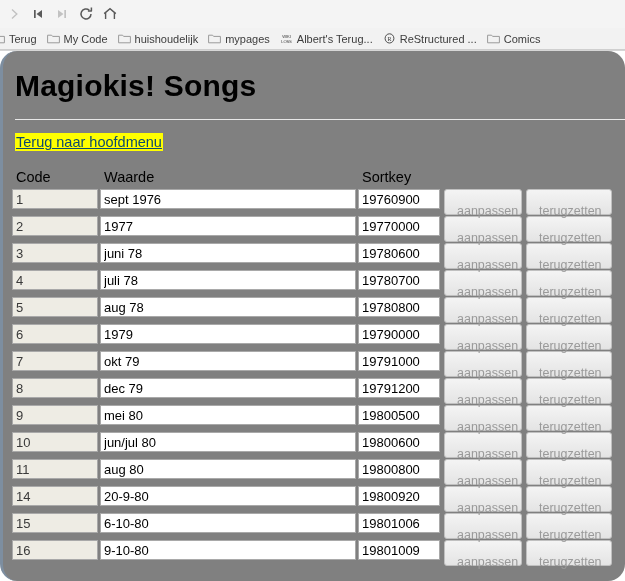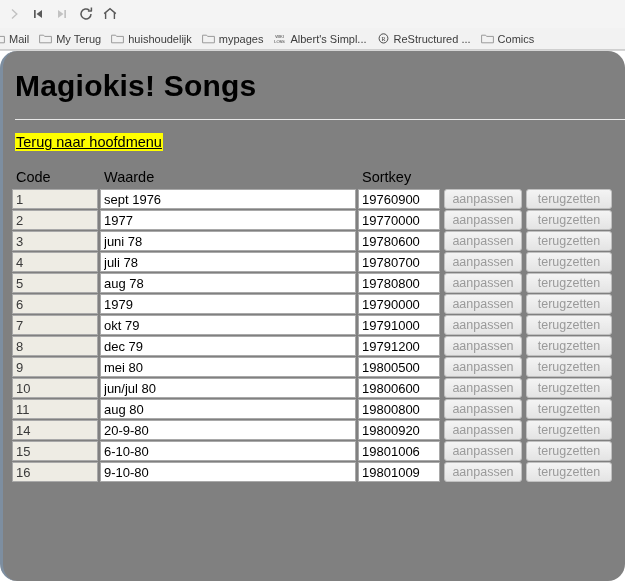"Mail" span.bm-label { text: Mail -> Terug }
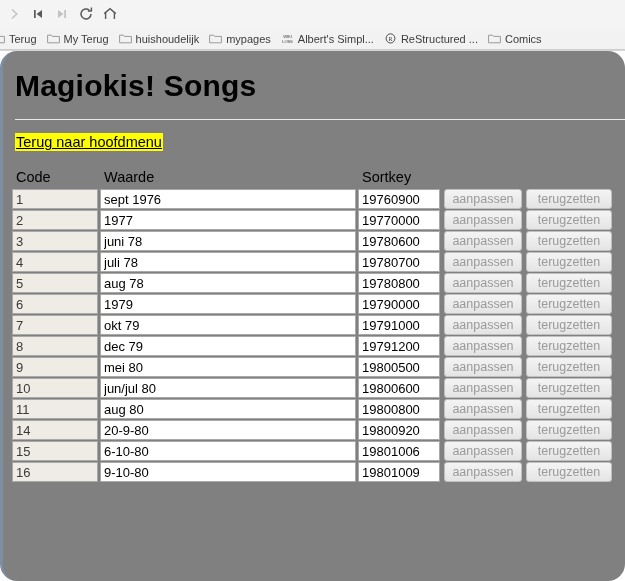"My Terug" span.bm-label { text: Terug -> Code }
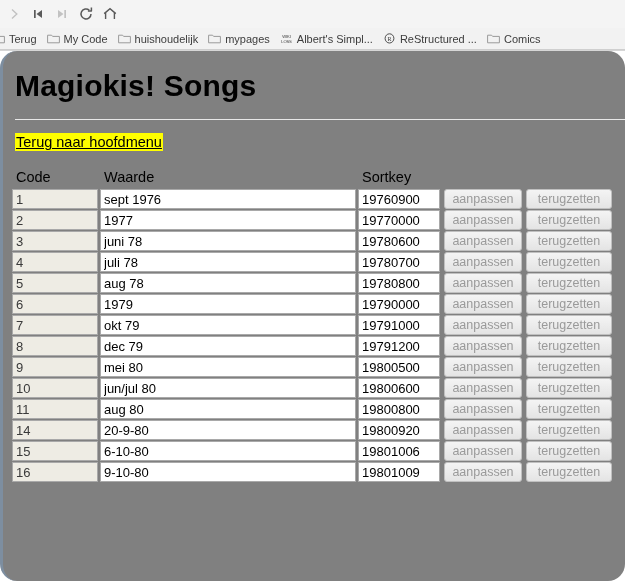"Albert's Simpl..." span.bm-label { text: Simpl -> Terug }
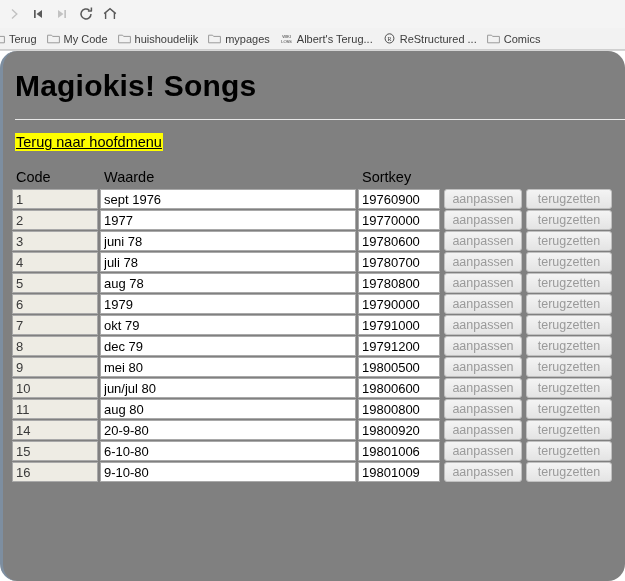"Terug naar hoofdmenu" a.backlink { color: #000000 -> #0c4a6e }
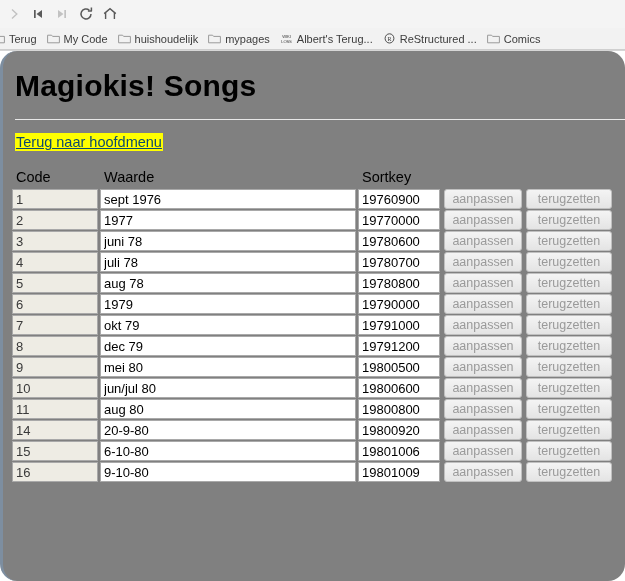"aanpassen" .cell-btn { padding: 0 -> 12px }
